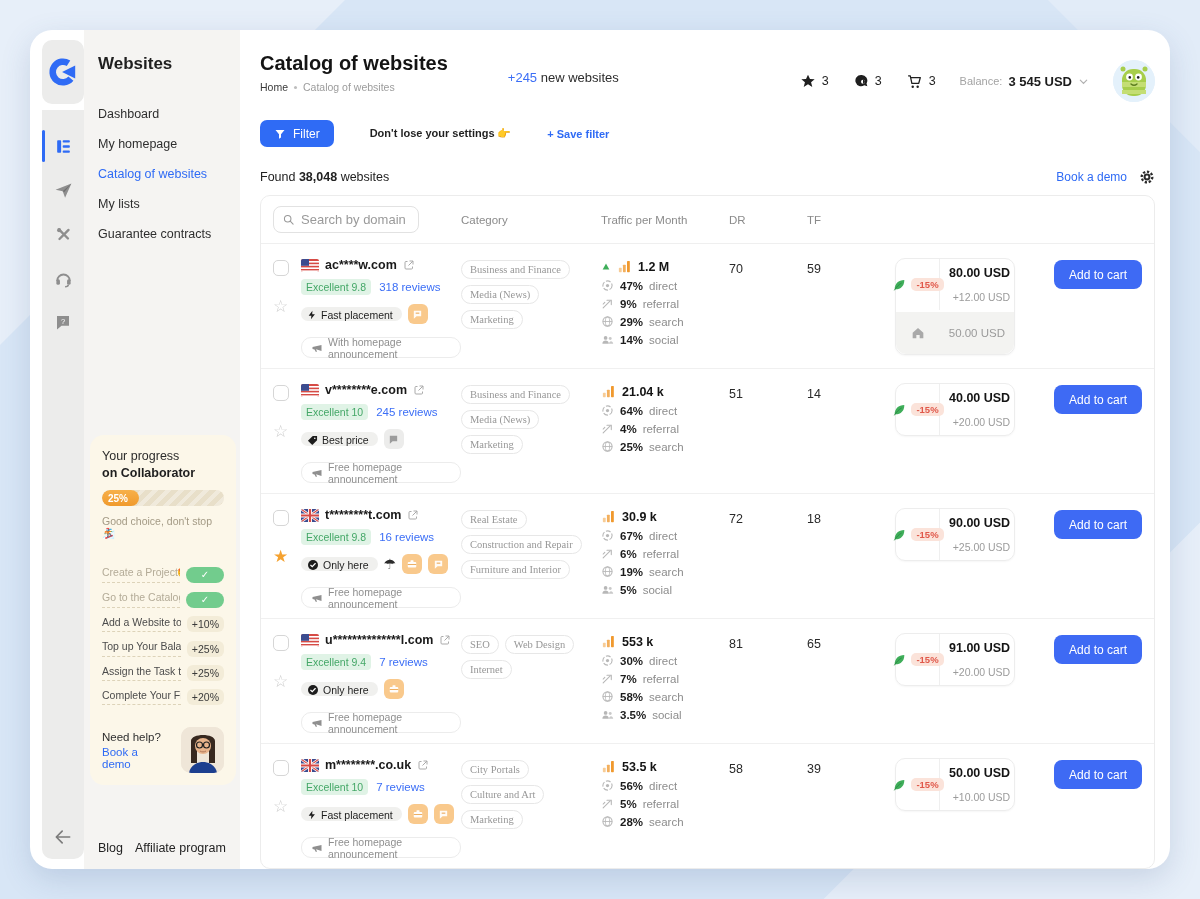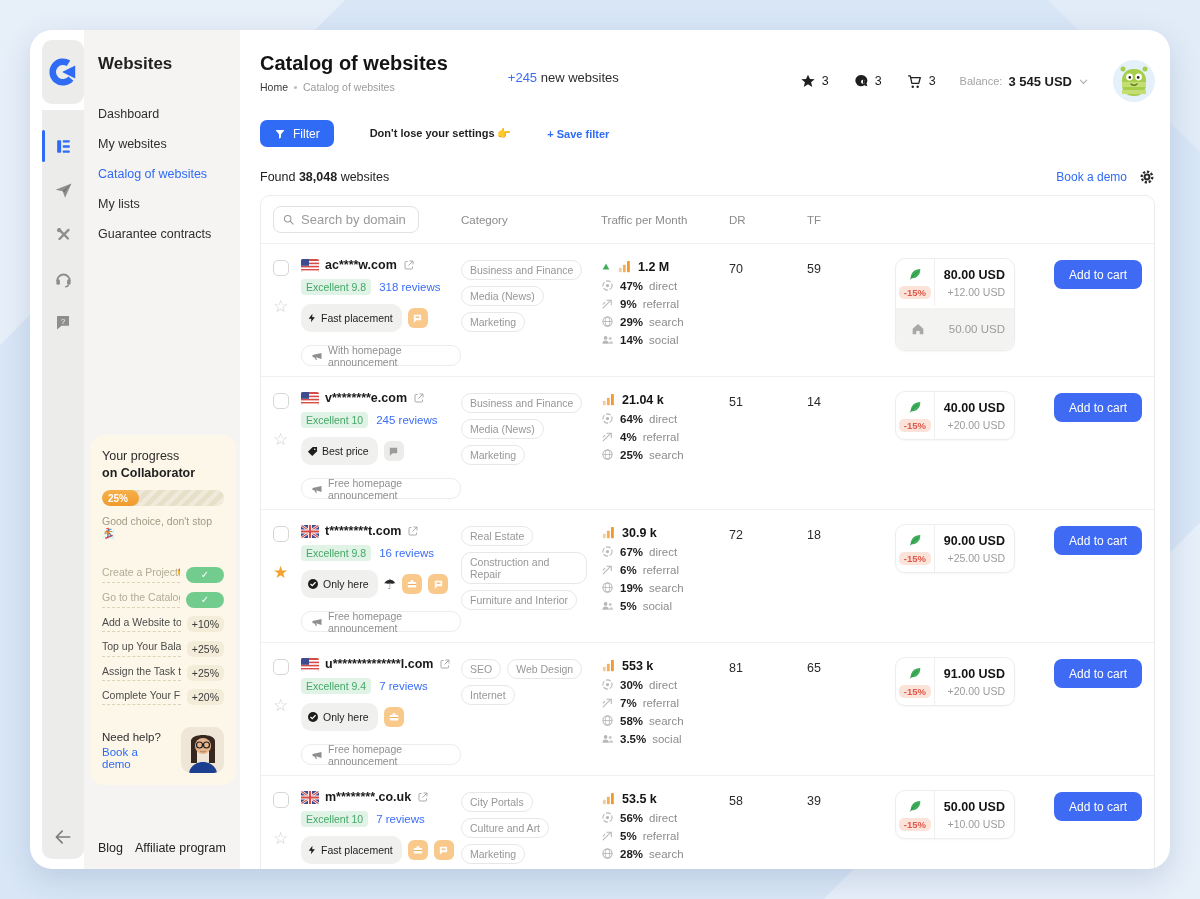"My websites" div.nav-item { text: websites -> homepage }
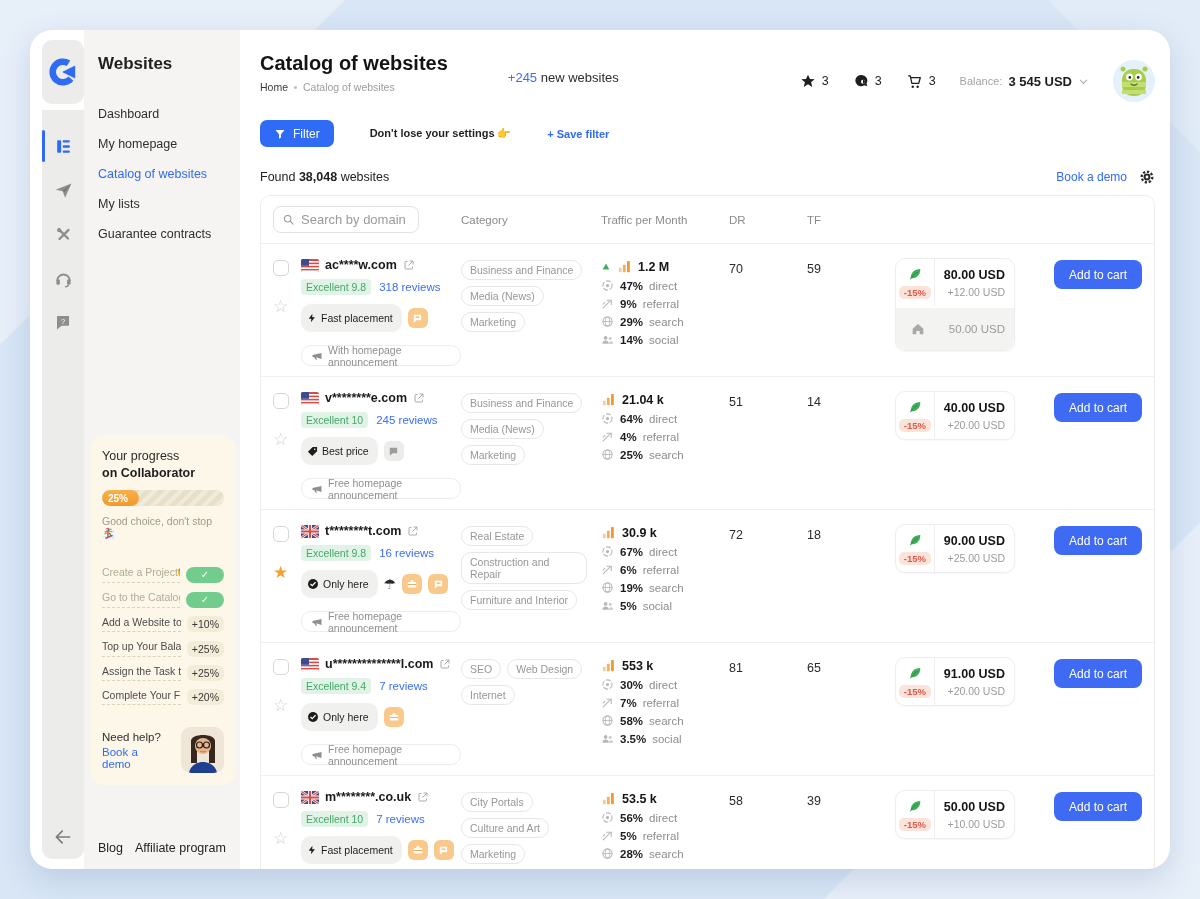"Business and Finance" .cell-cats { font-family: none -> Liberation Serif, serif }
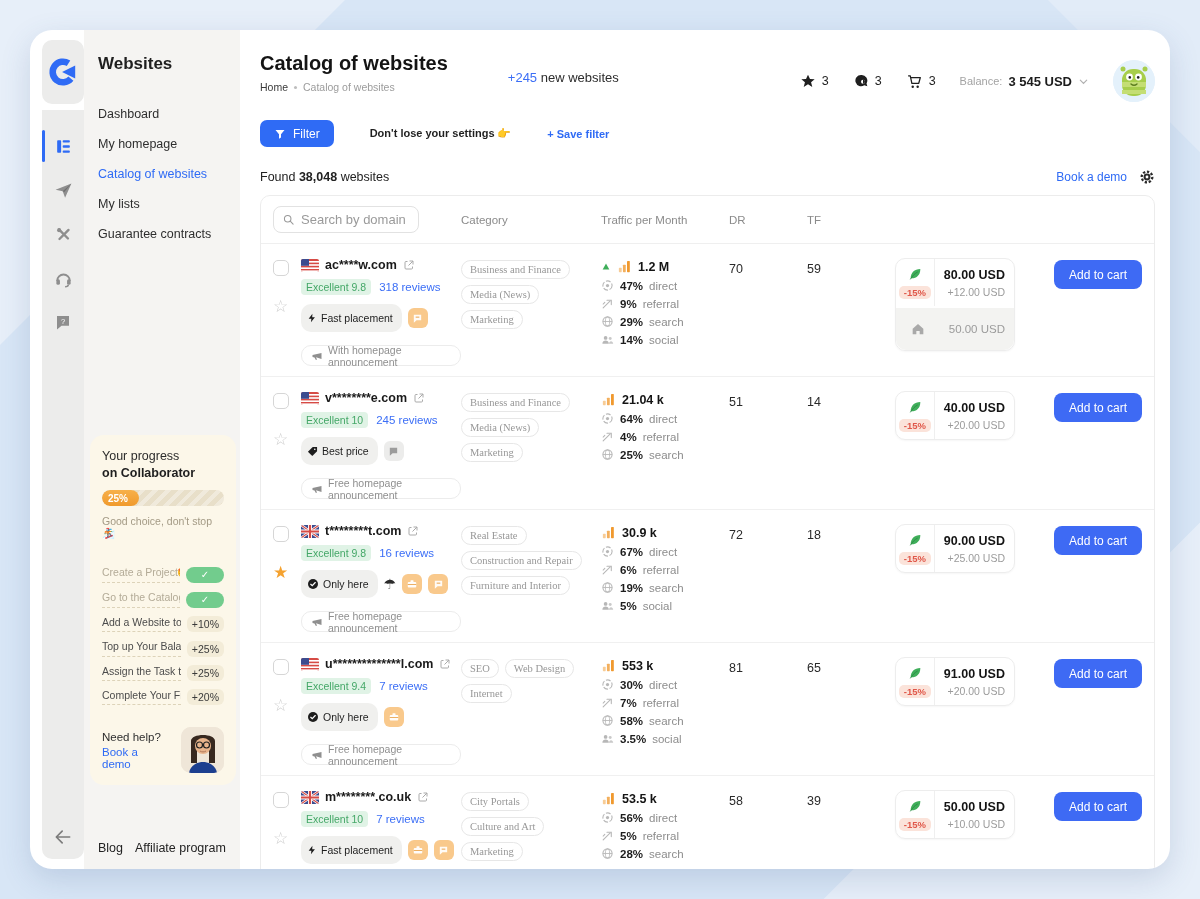"-15%" .p-left { flex-direction: column -> none }
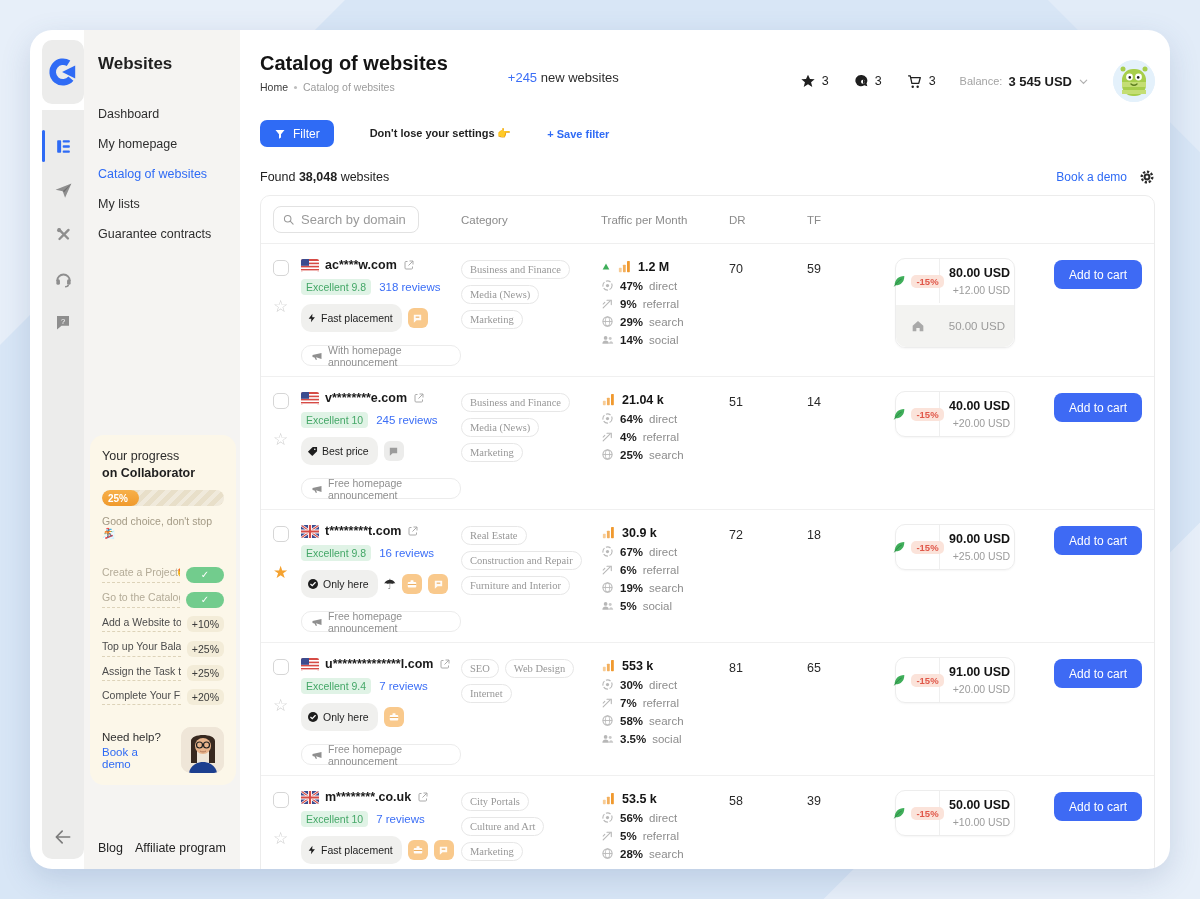"+12.00 USD" .p-extra { margin-top: 4px -> 11px }
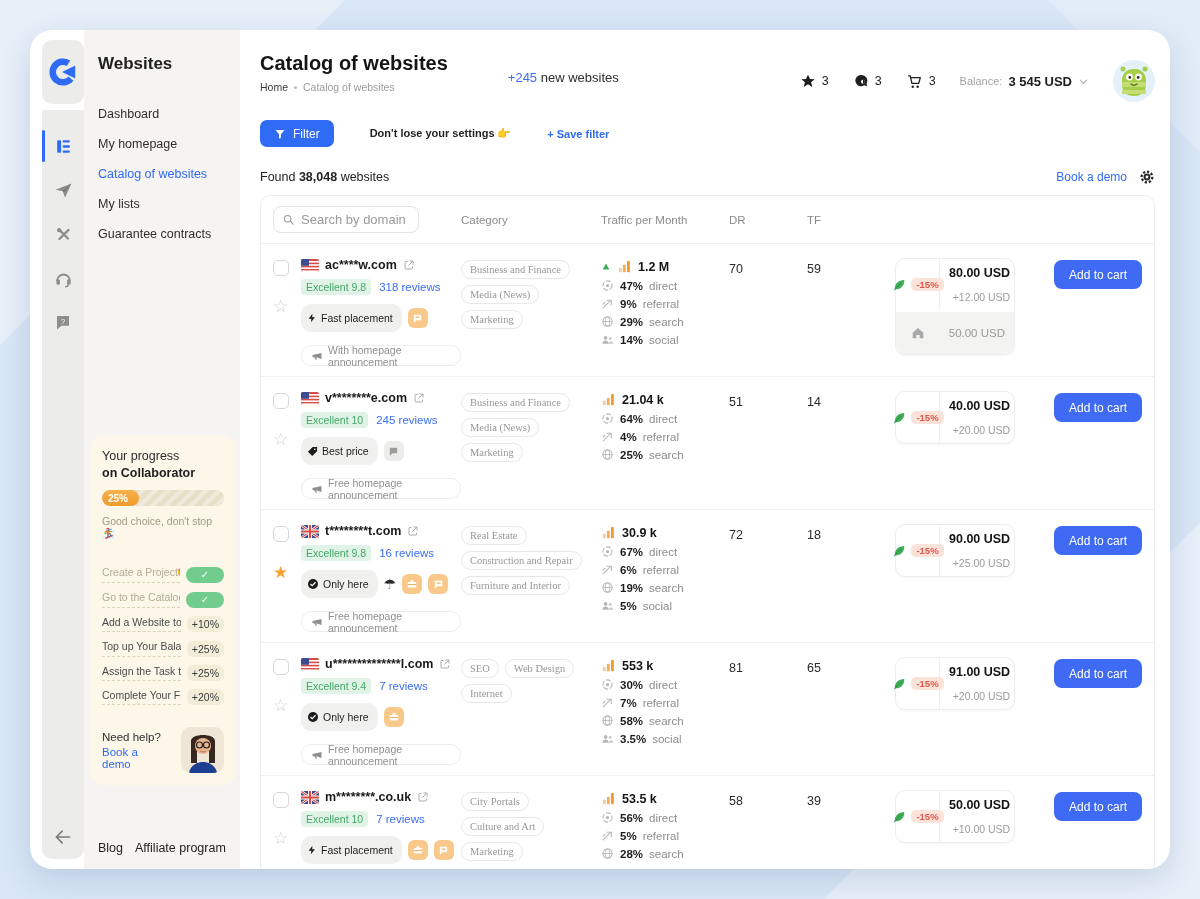"Fast placement" .badge-pill { align-items: center -> flex-end; height: 28px -> 14px }
